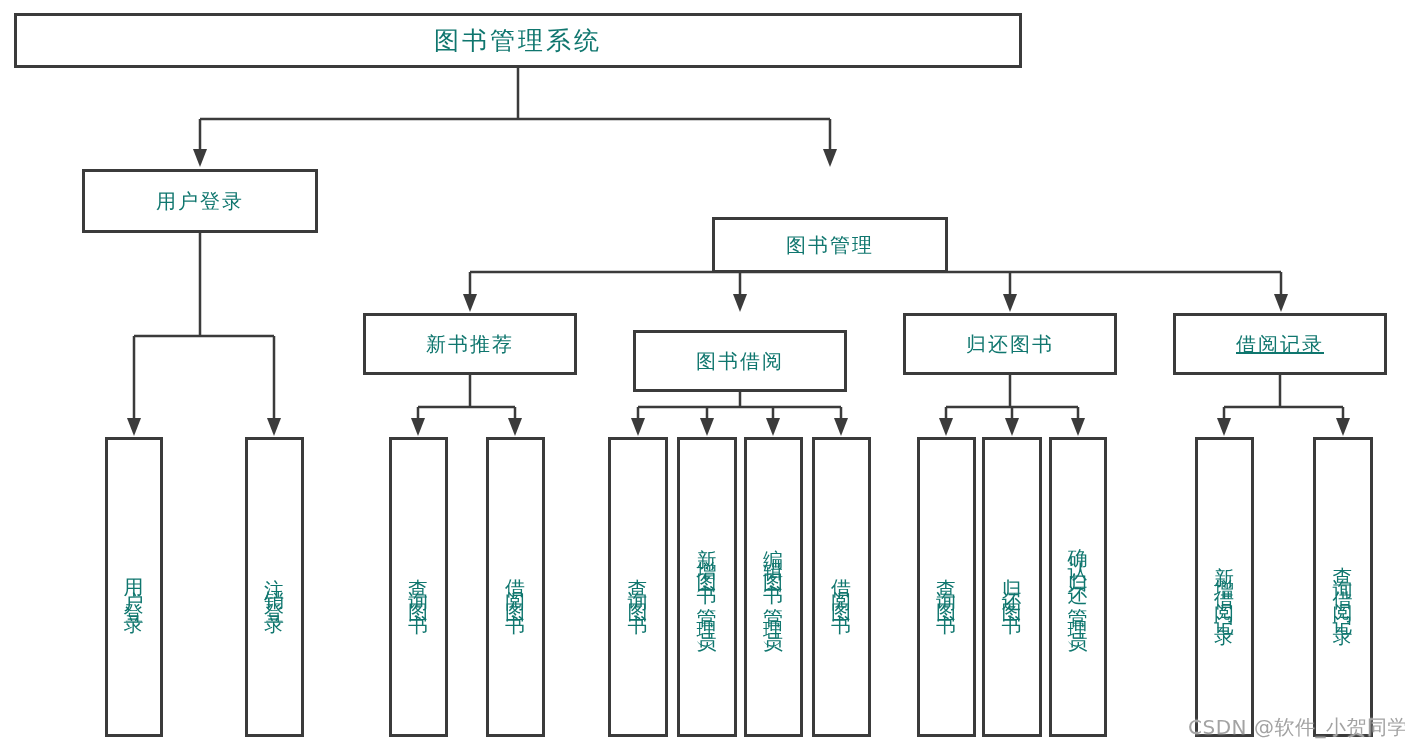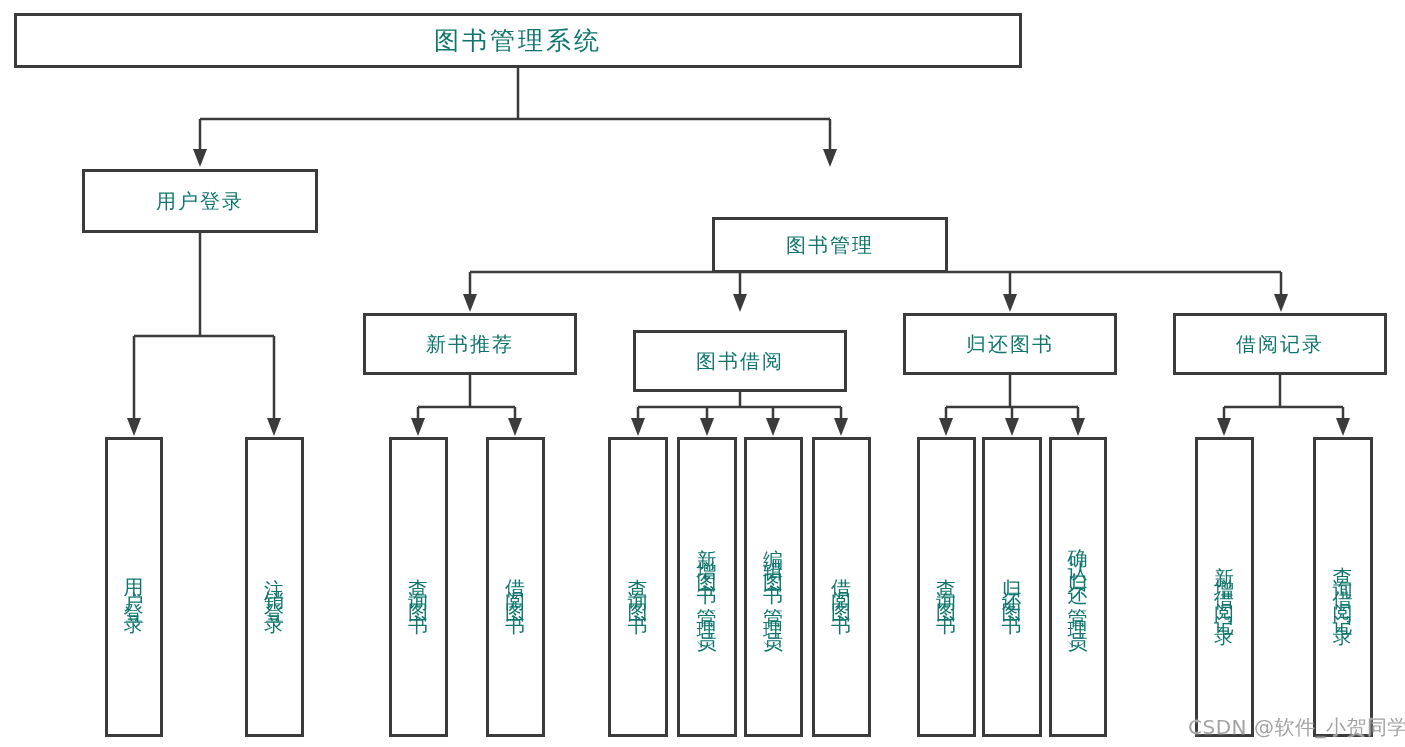"借阅记录" div.node { text-decoration: none -> underline }
